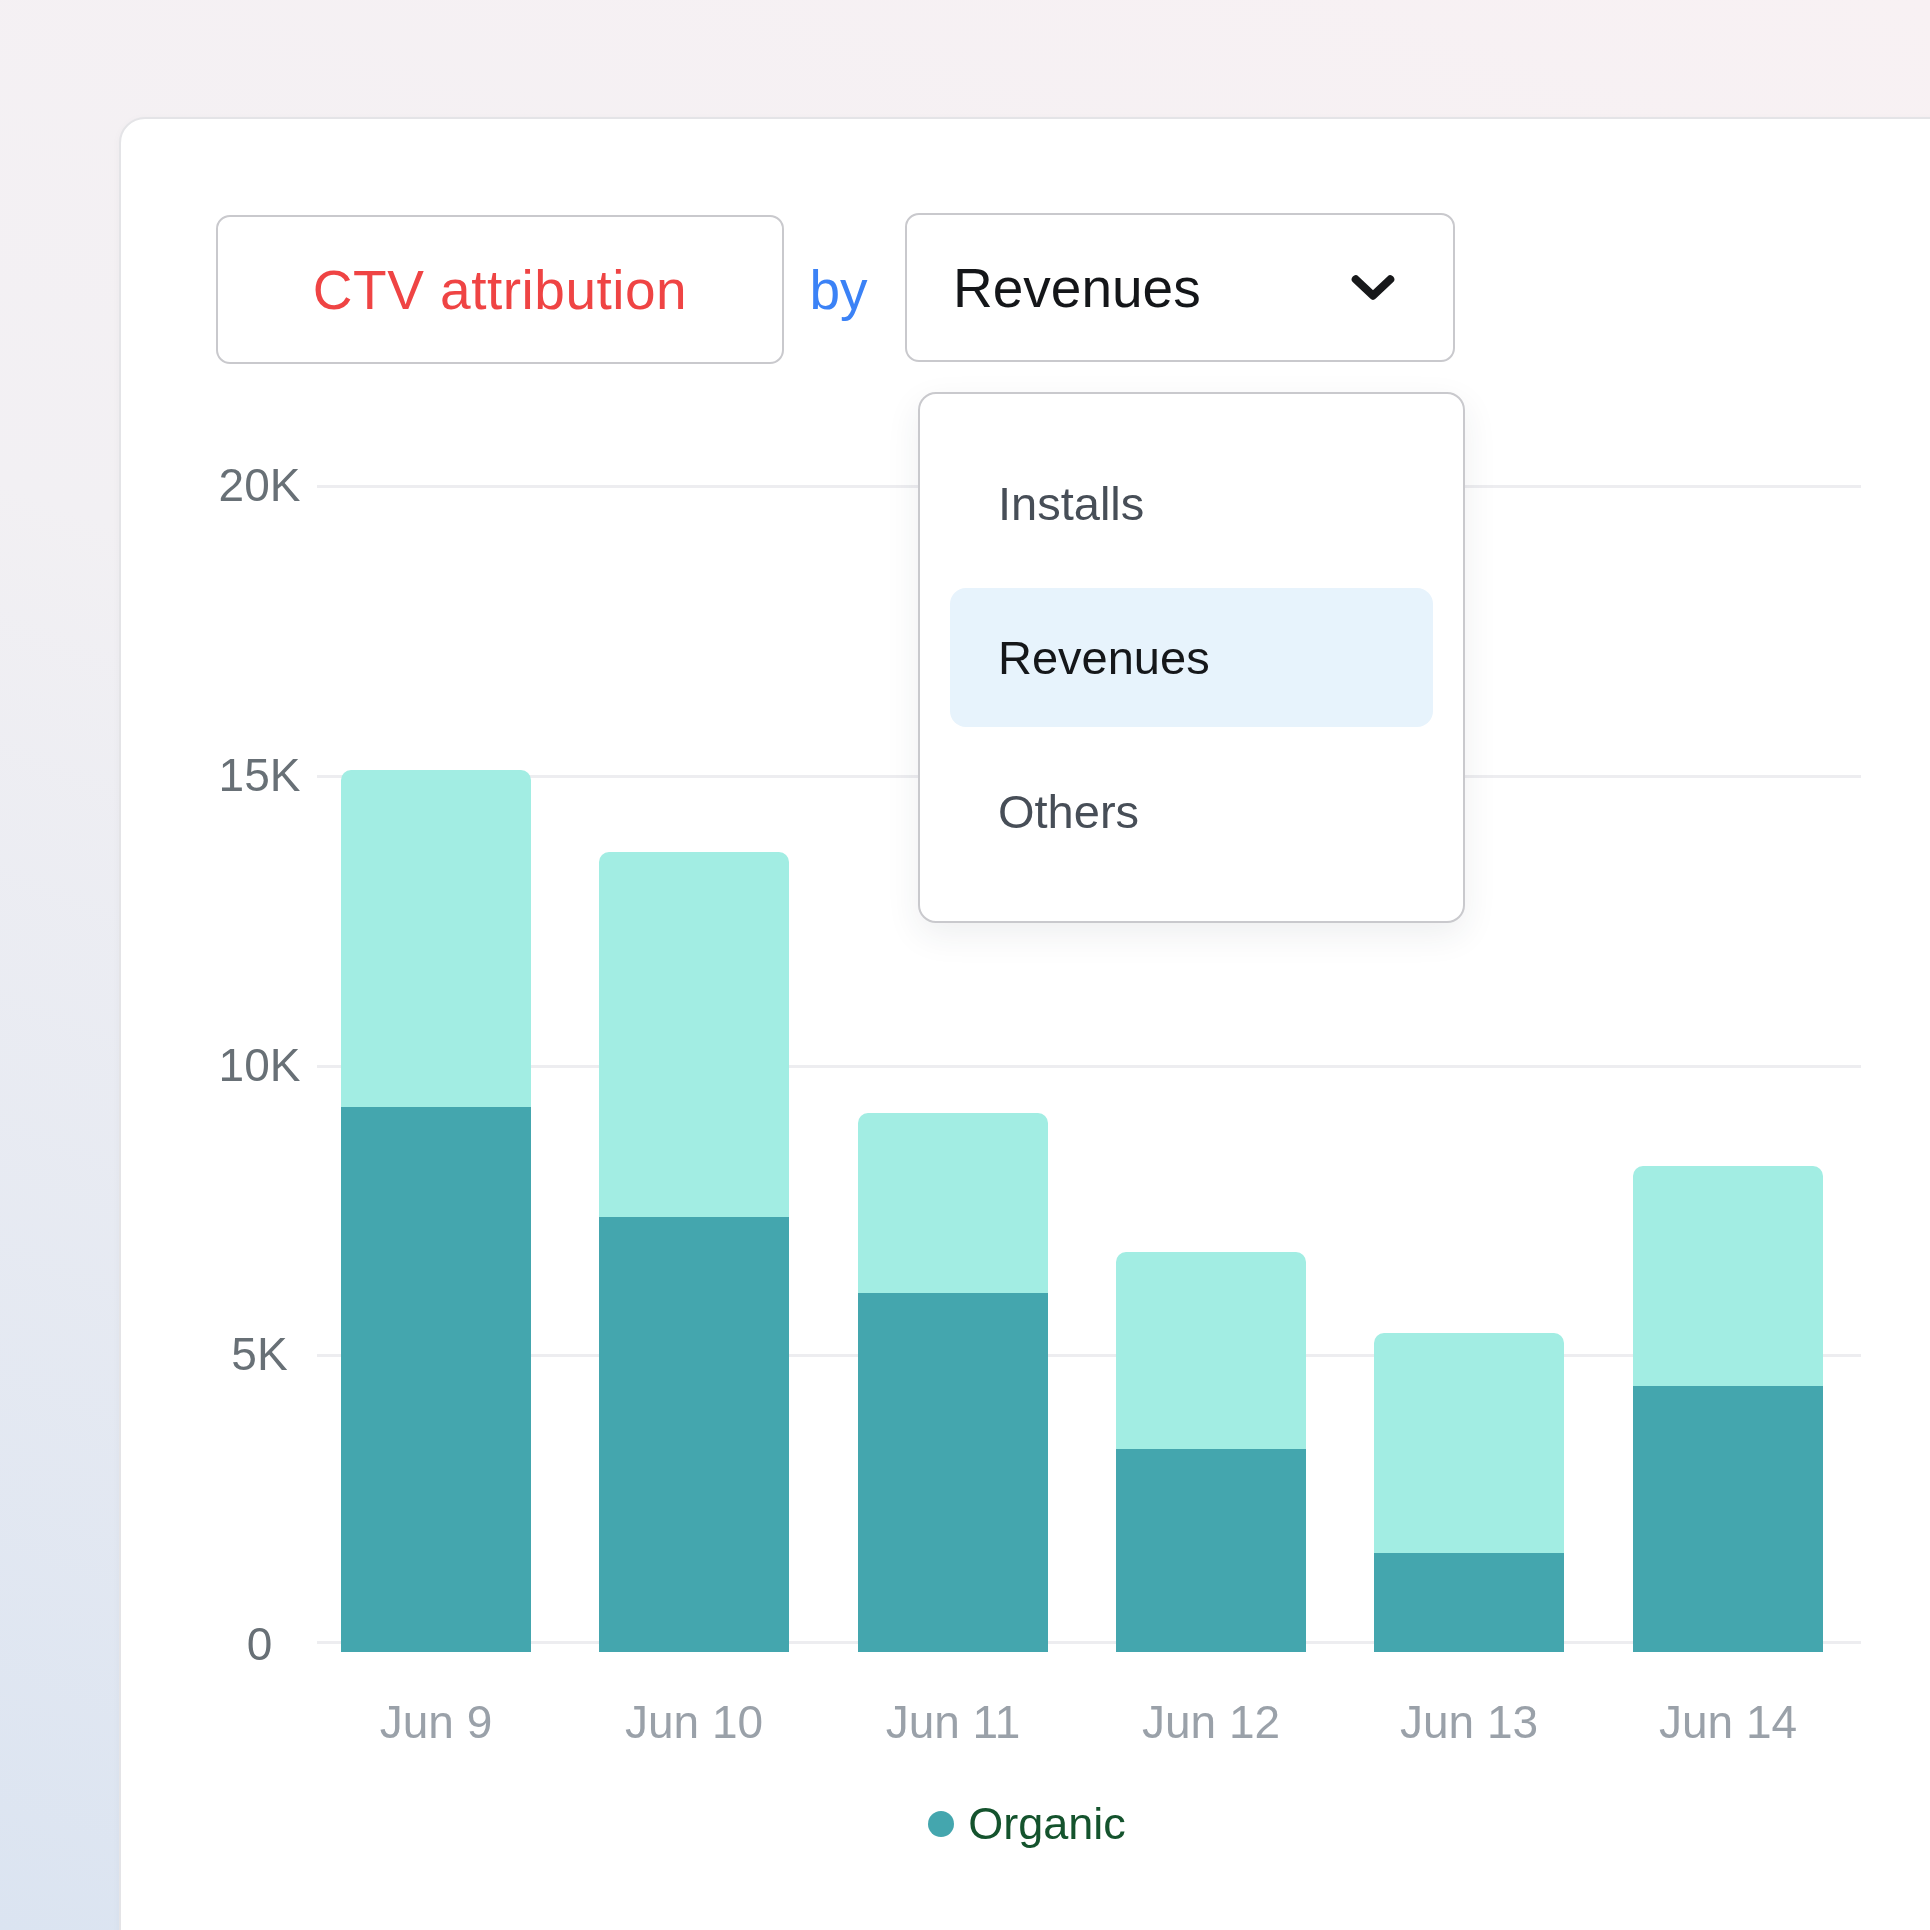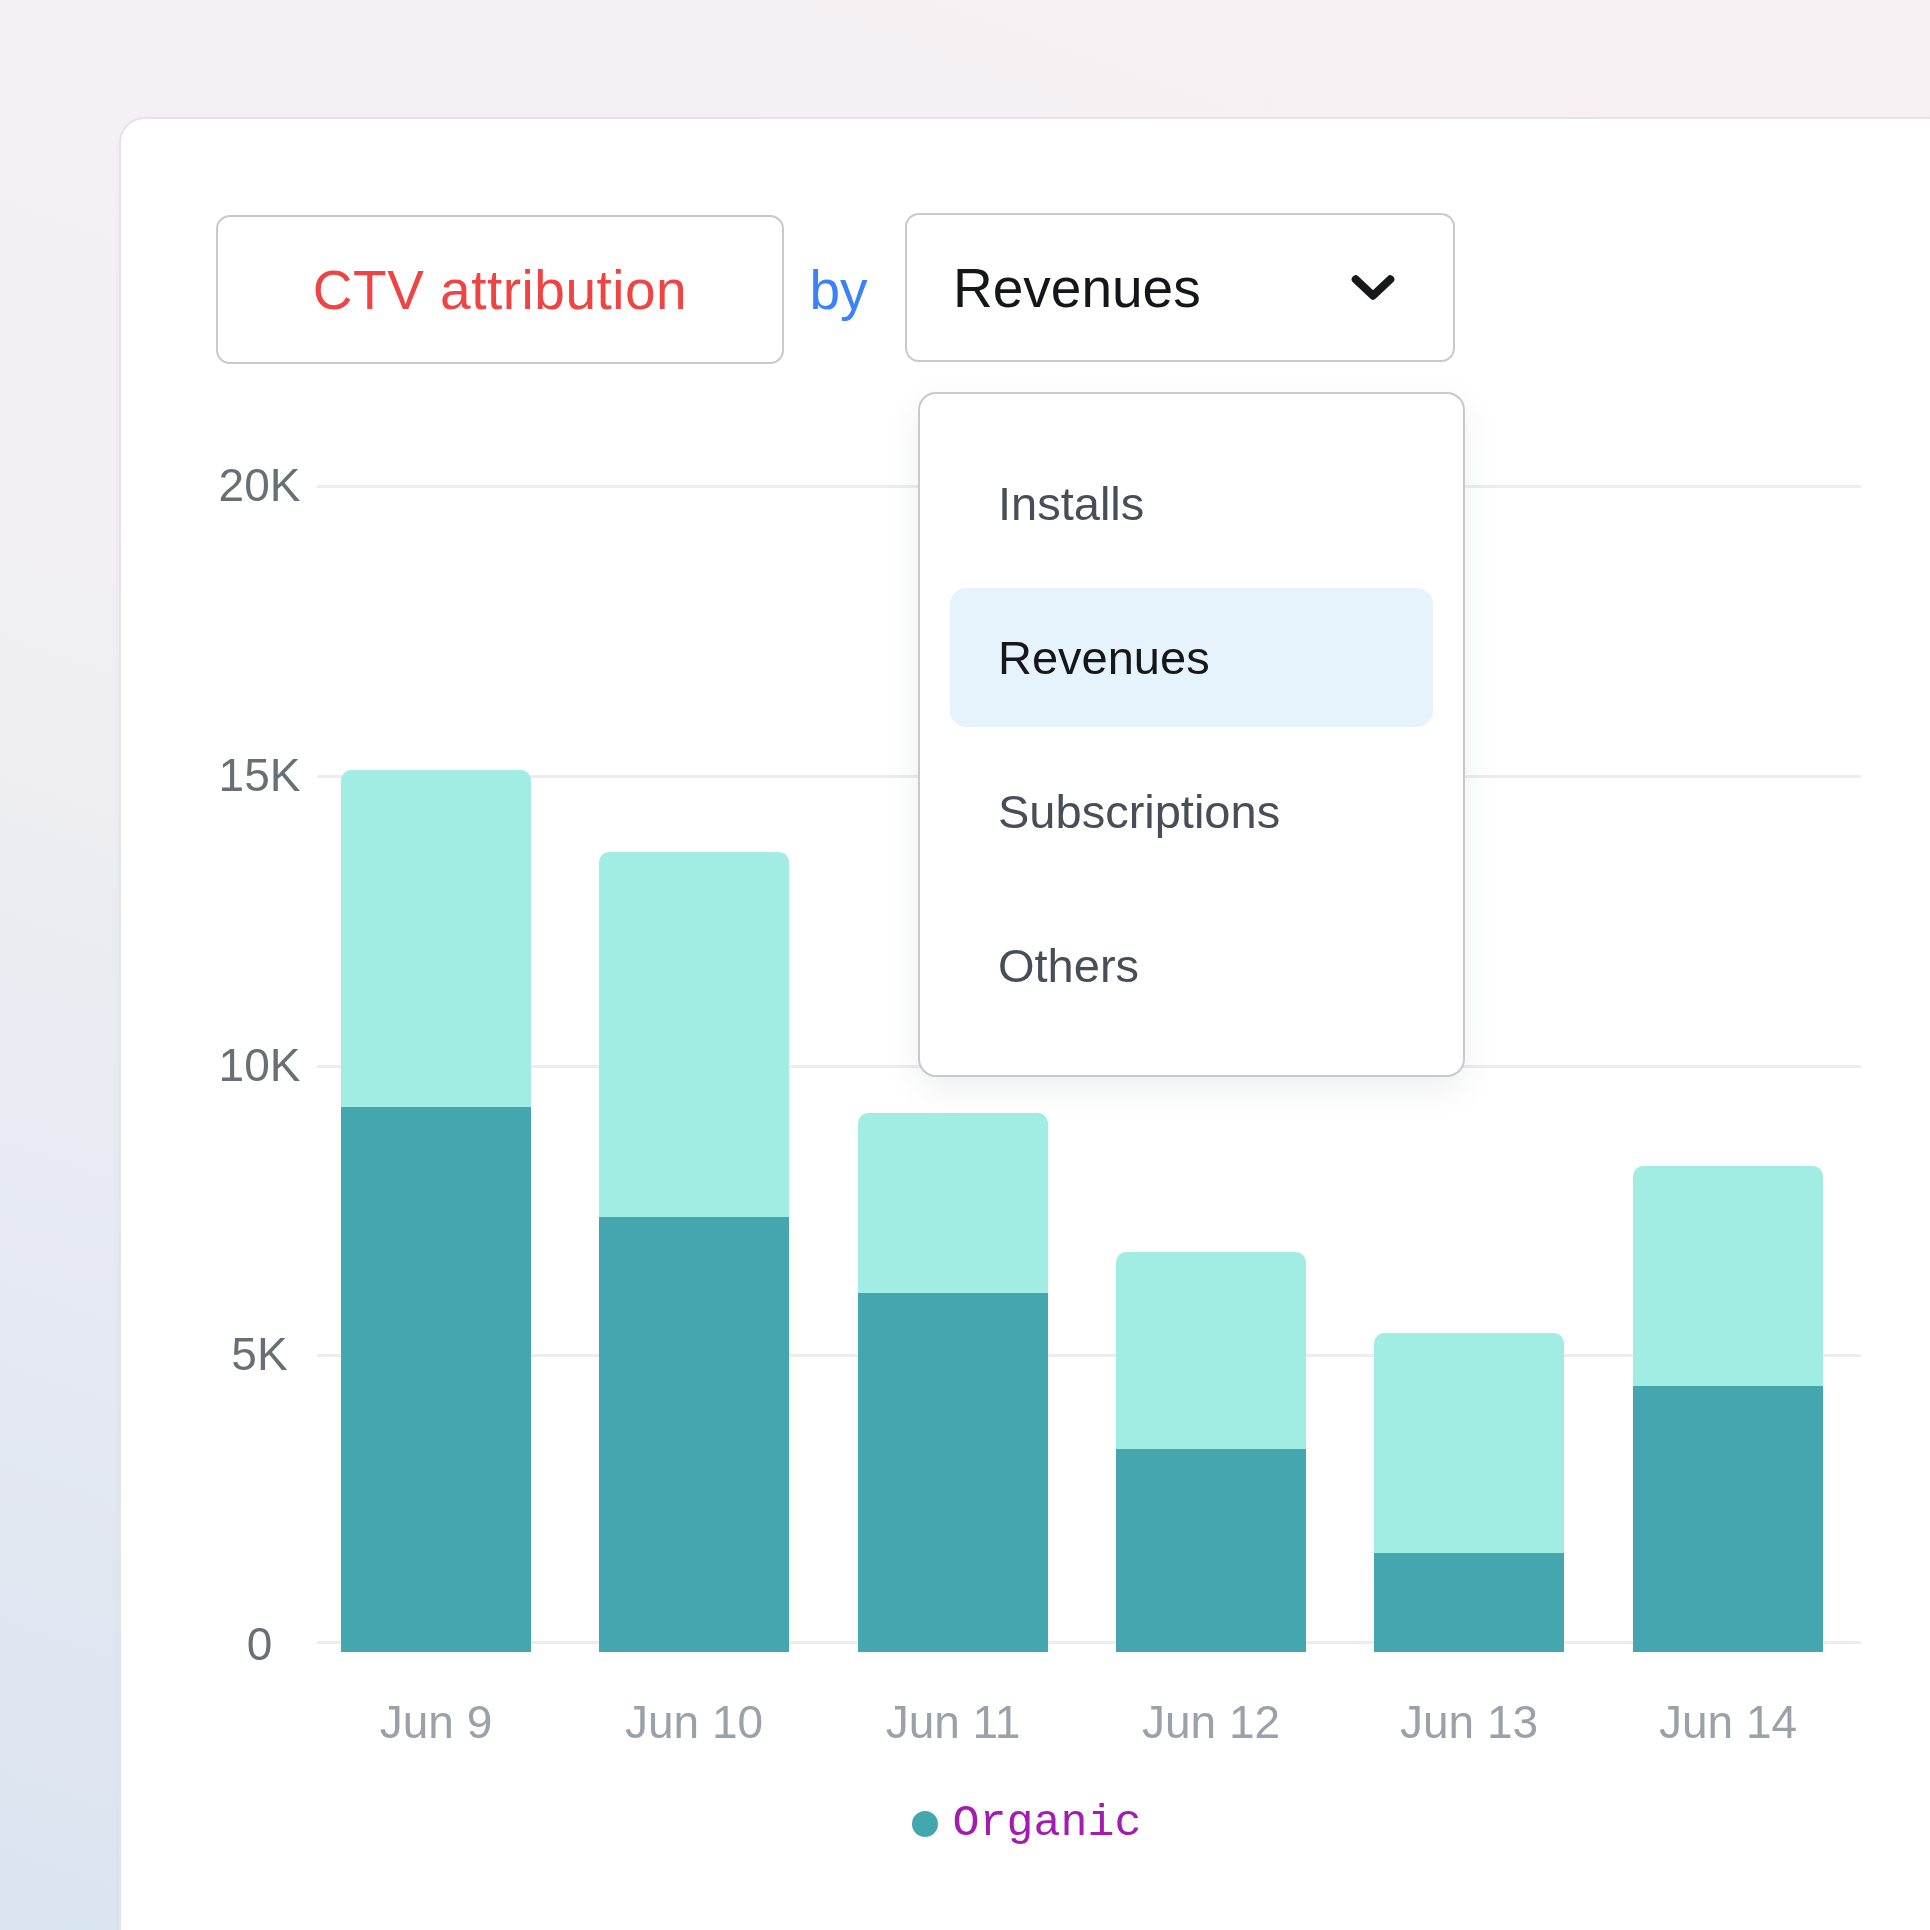"Subscriptions" div.dd-item { html: <div>Subscriptions</div> -> none }
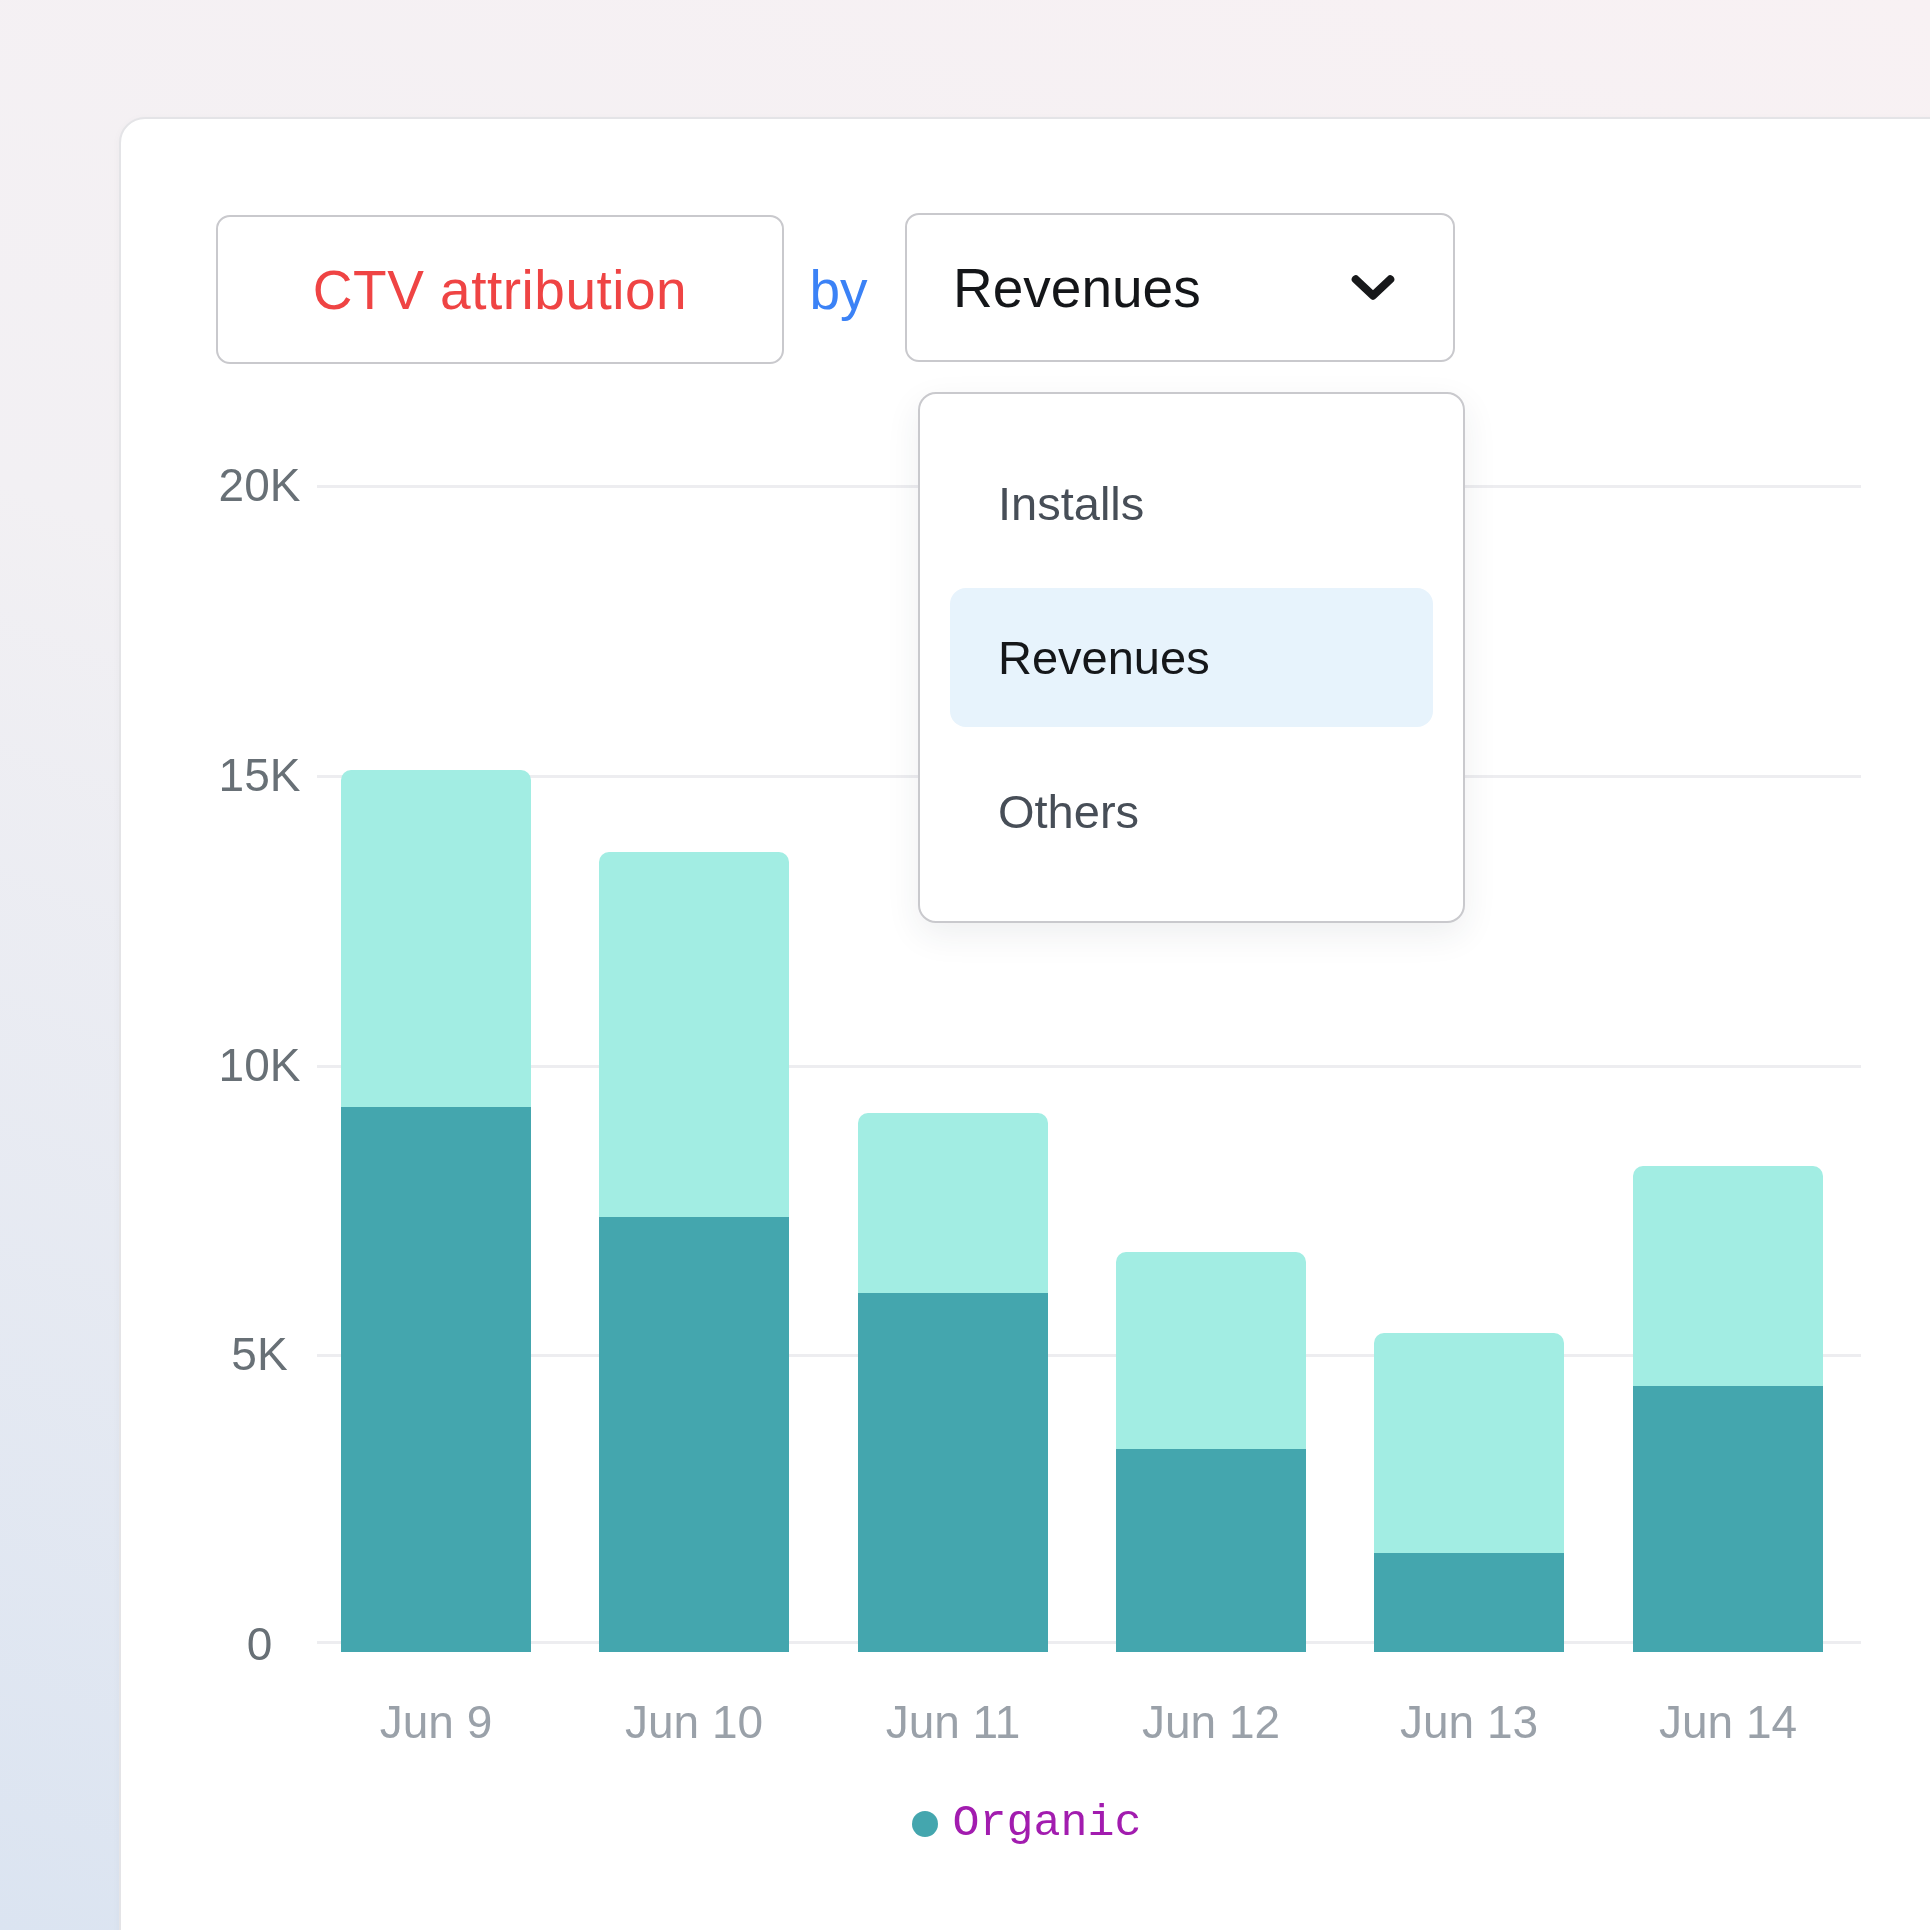"Organic" .legend-label { color: #a21caf -> #14532d; font-family: Liberation Mono, monospace -> none }
